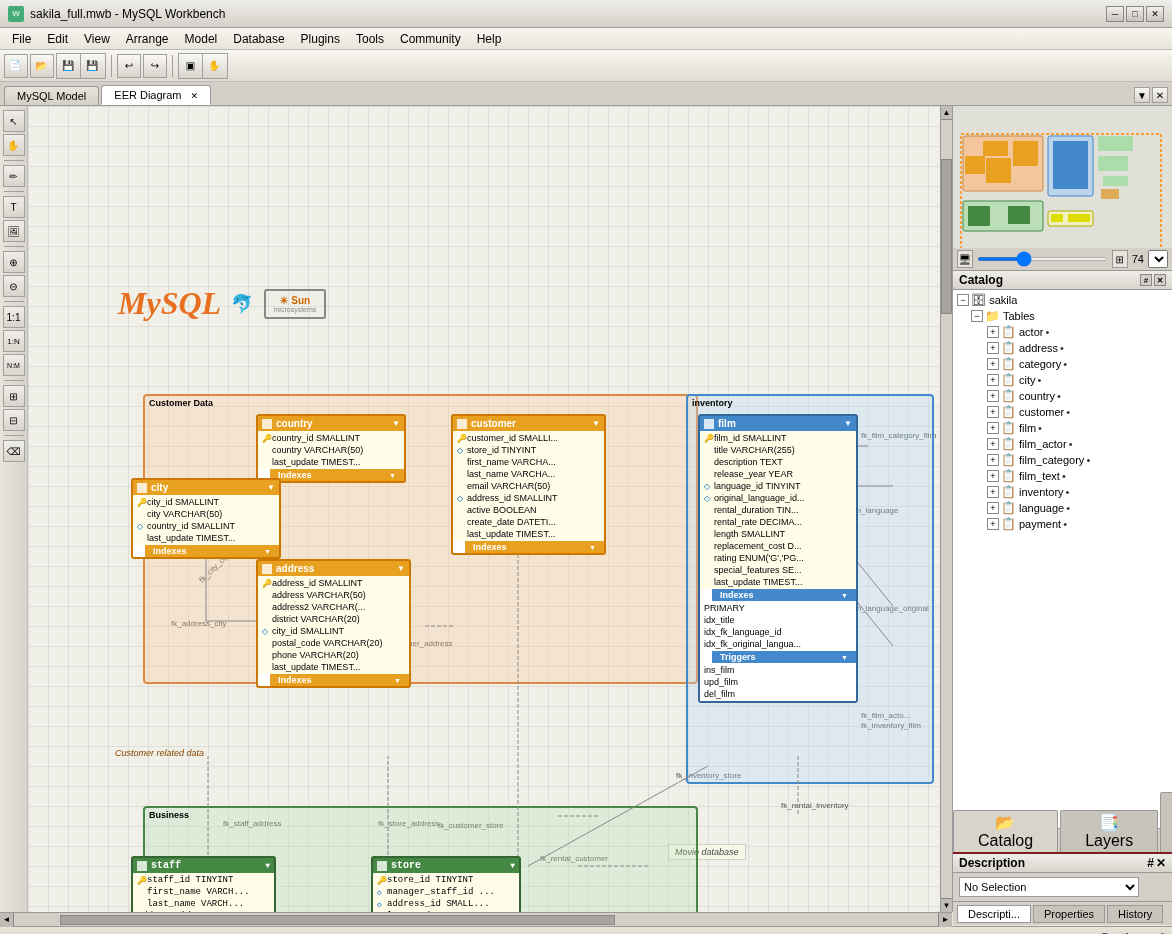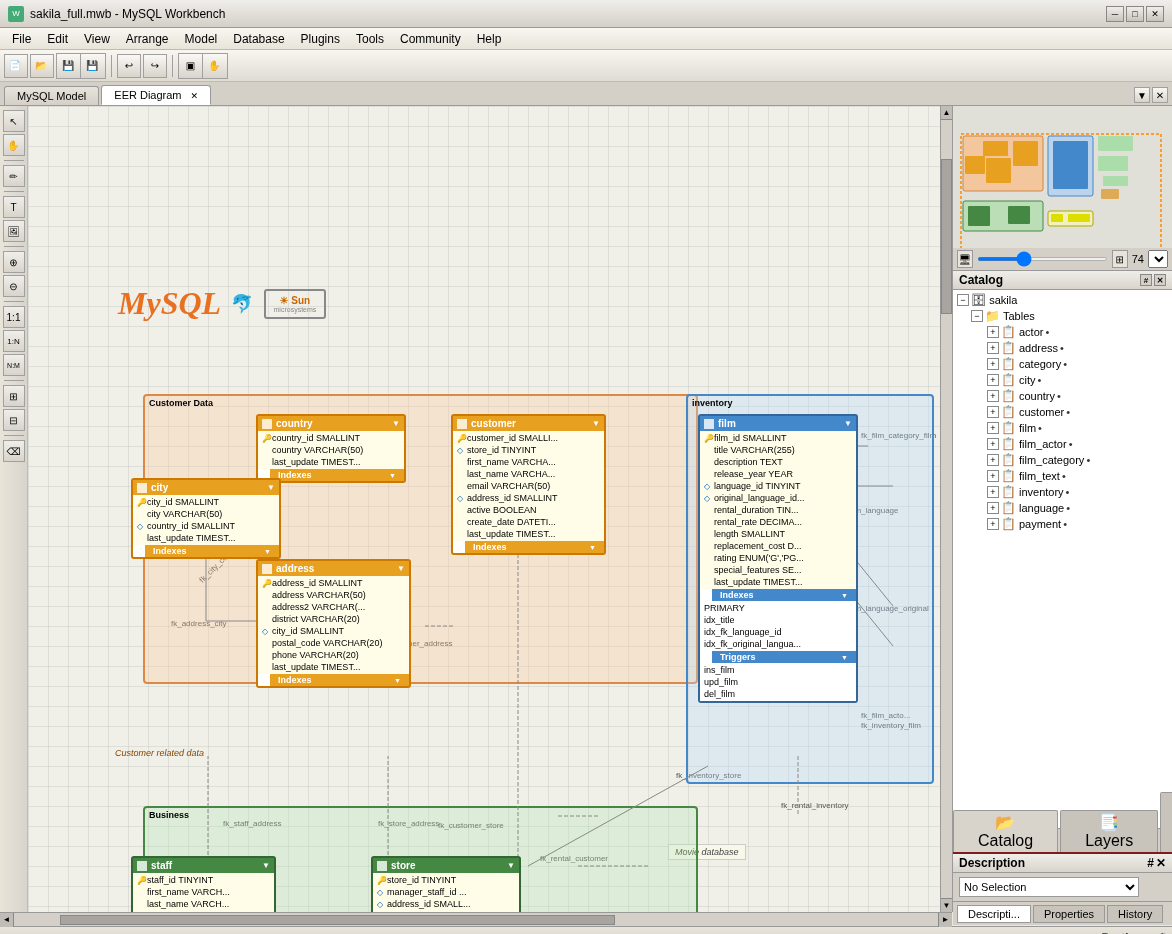"staff" .eer-table.green { font-family: none -> Liberation Mono, monospace }
